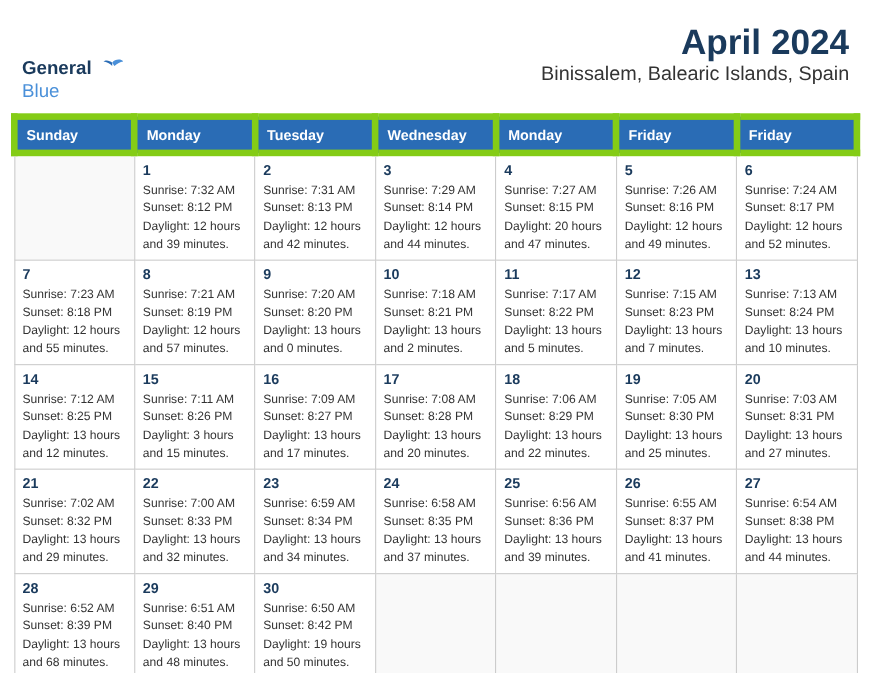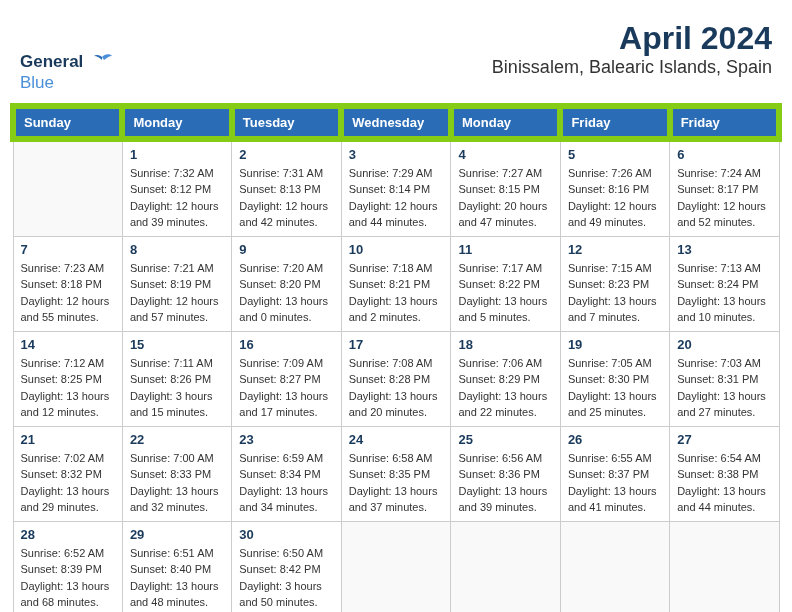"Daylight: 3 hours and 50" div { text: 3 -> 19 }
